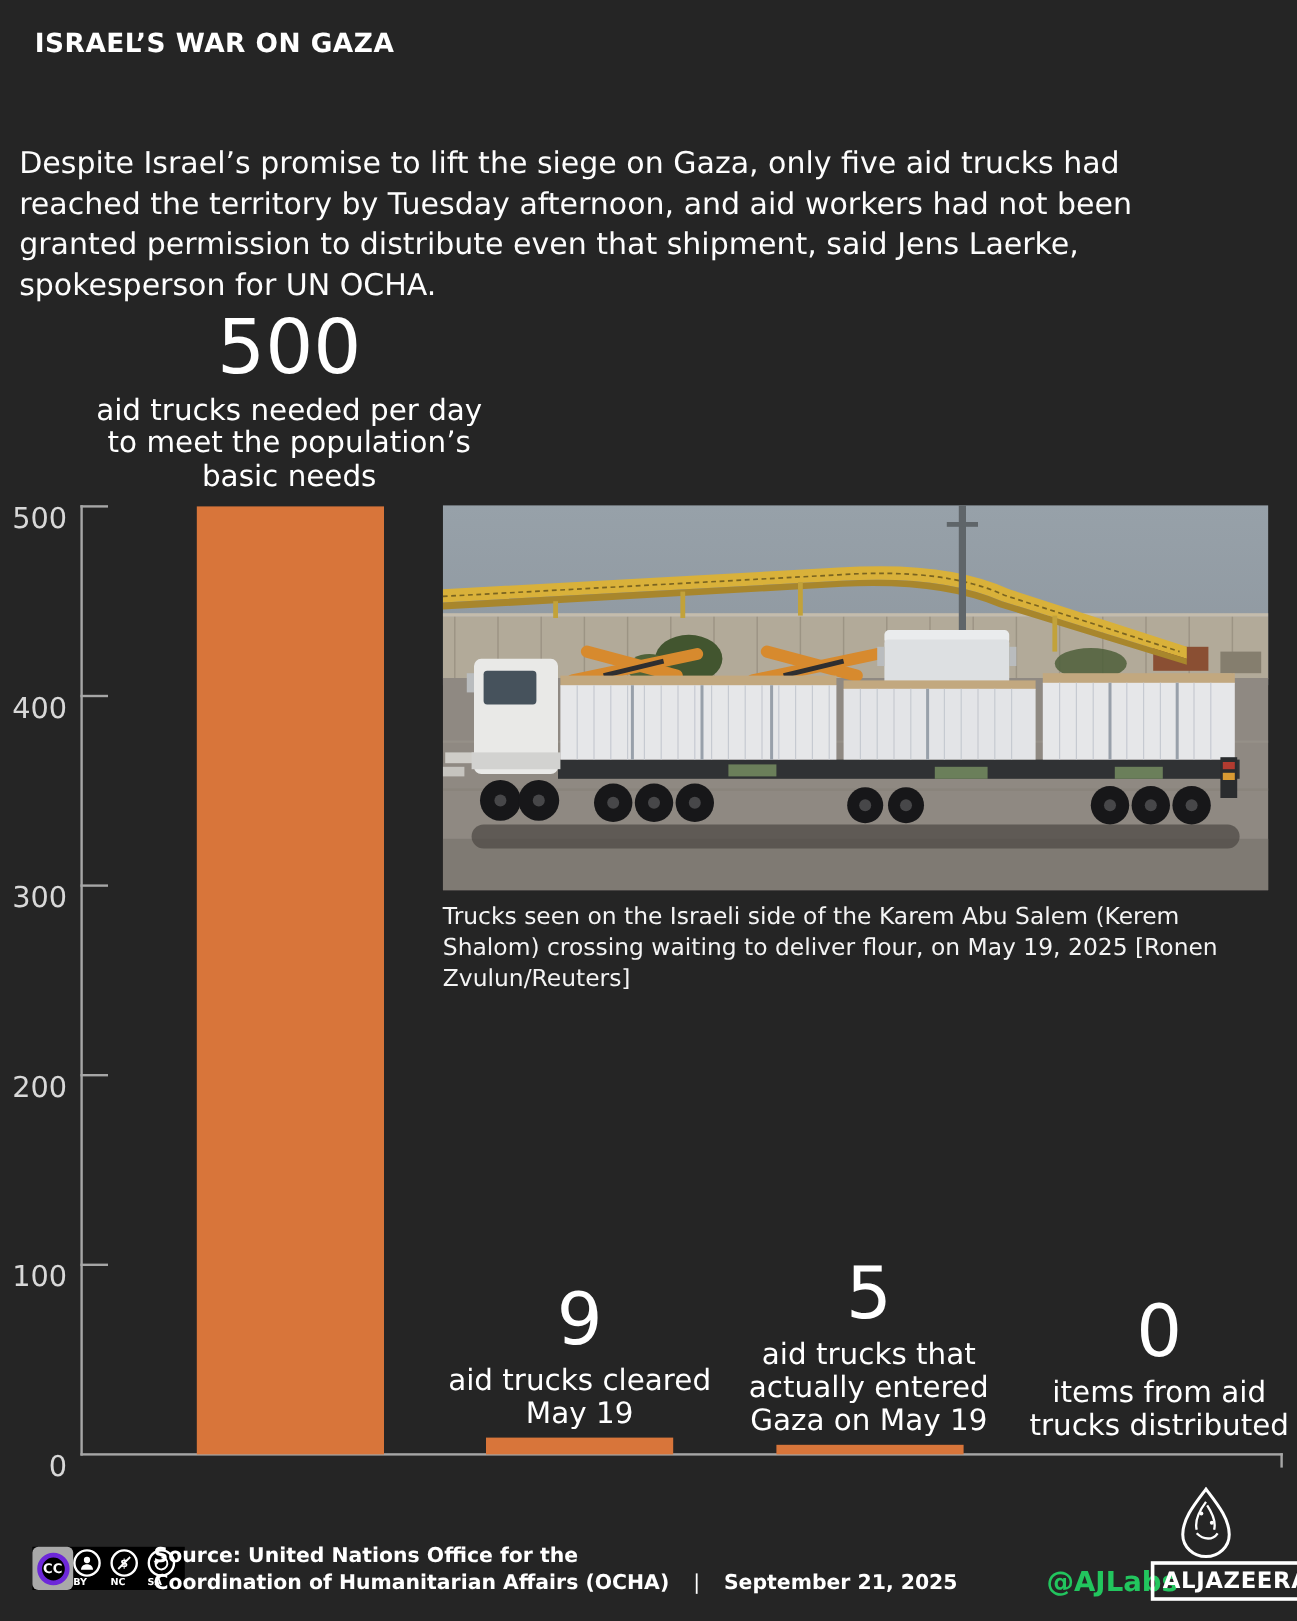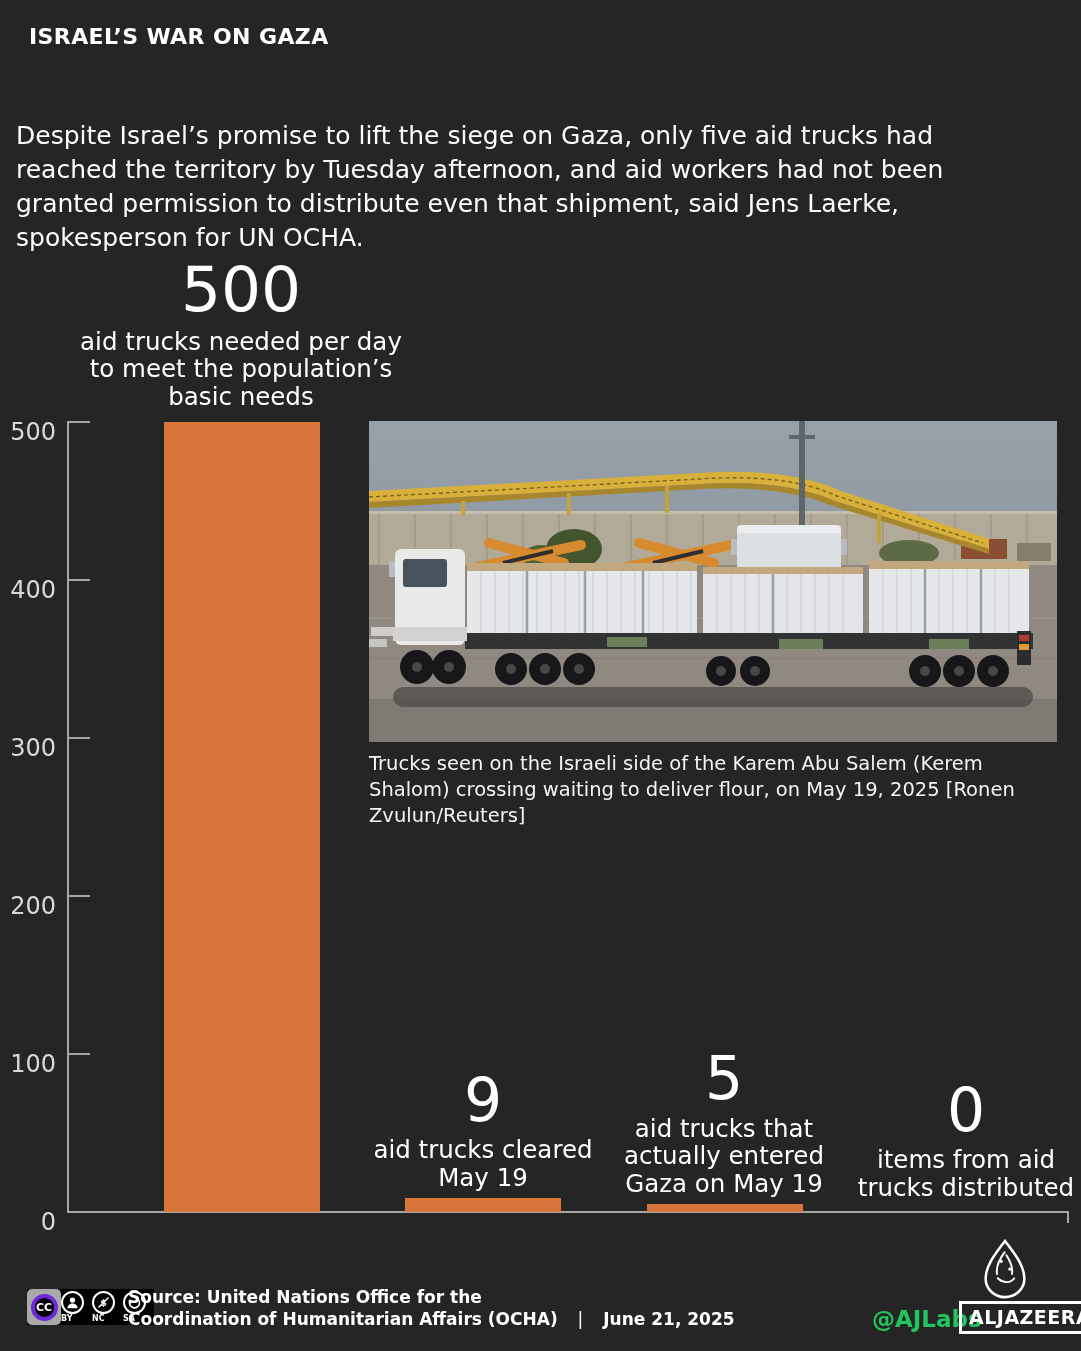"June 21, 2025" span { text: June -> September }
